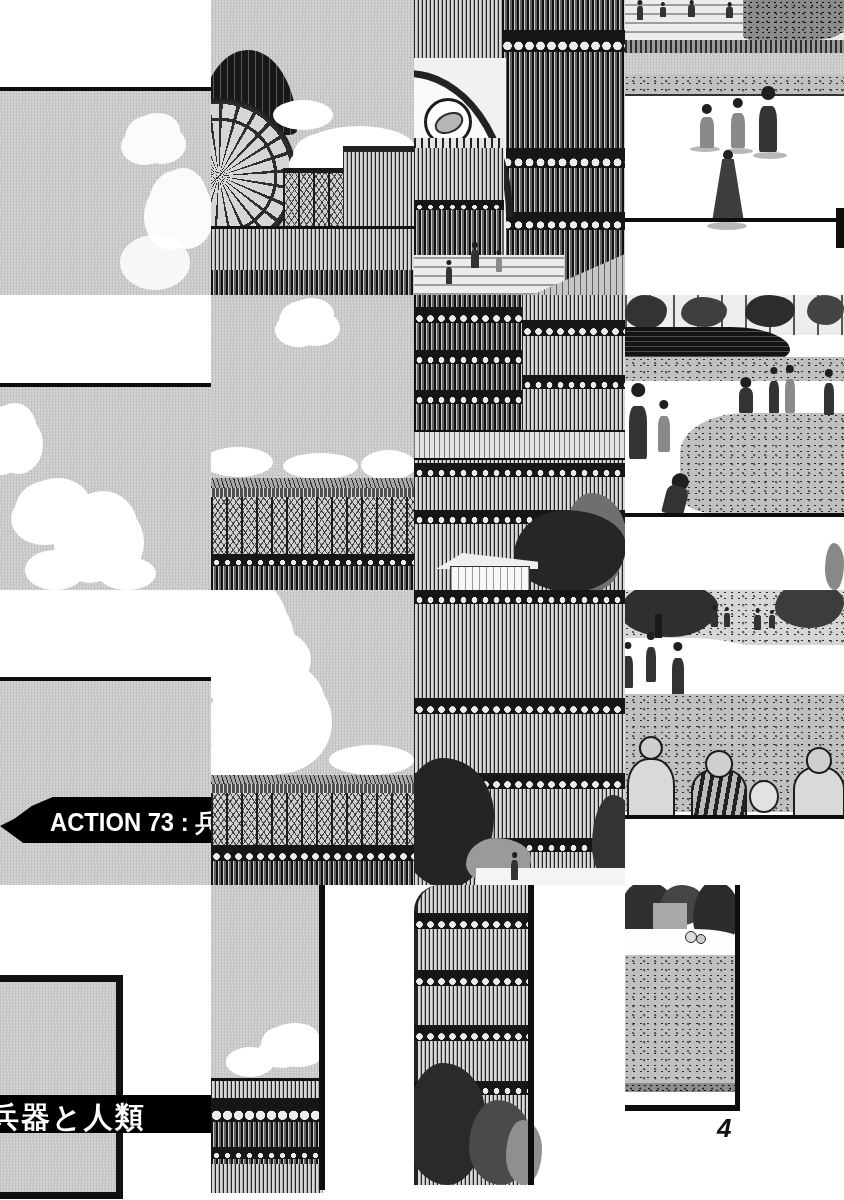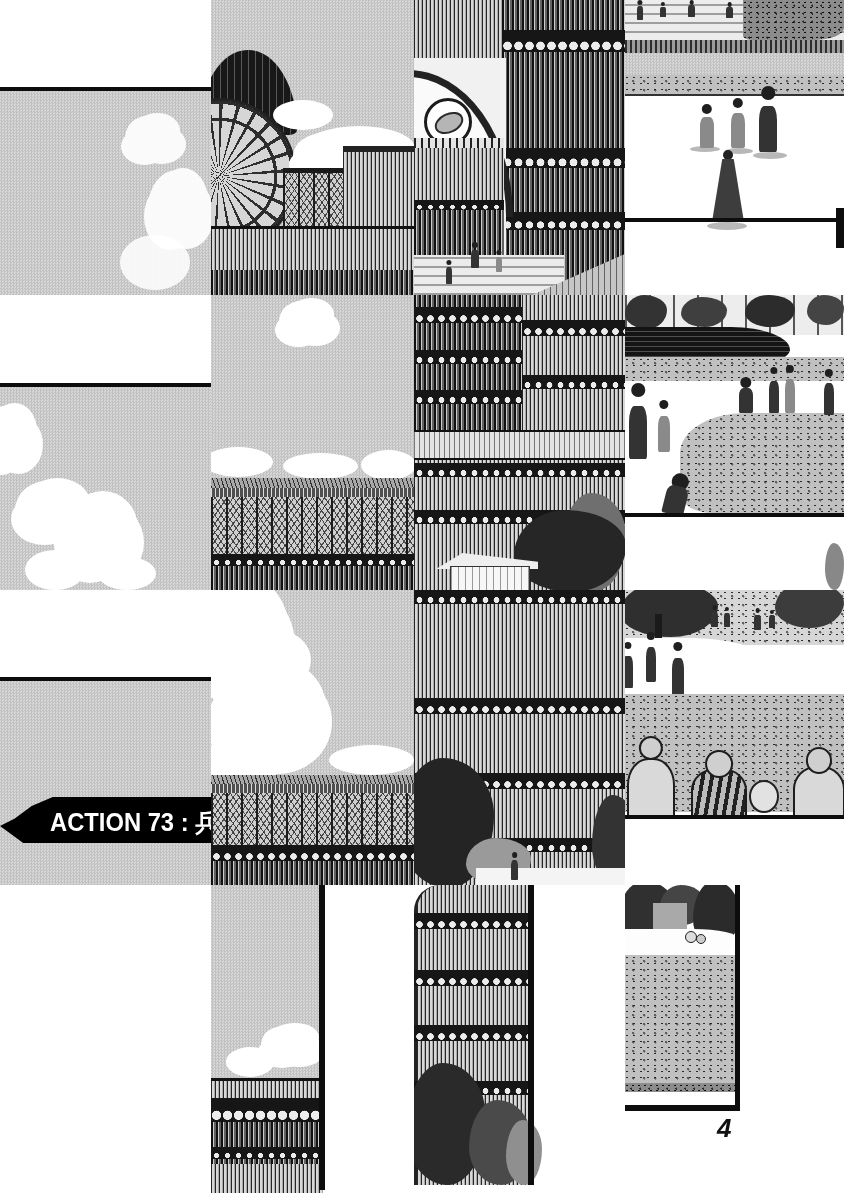"兵器と人類" div.tile { html: none -> <div> <div></div> <div> <div>兵器と人類</div> </div> </div> }
